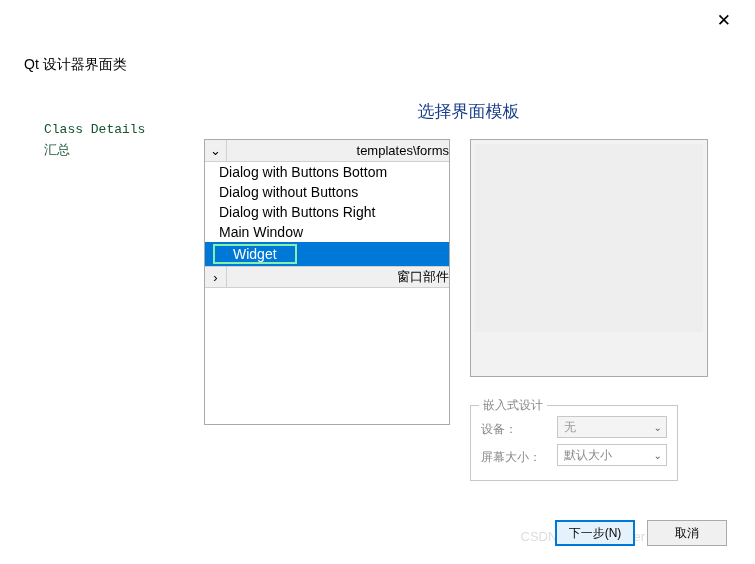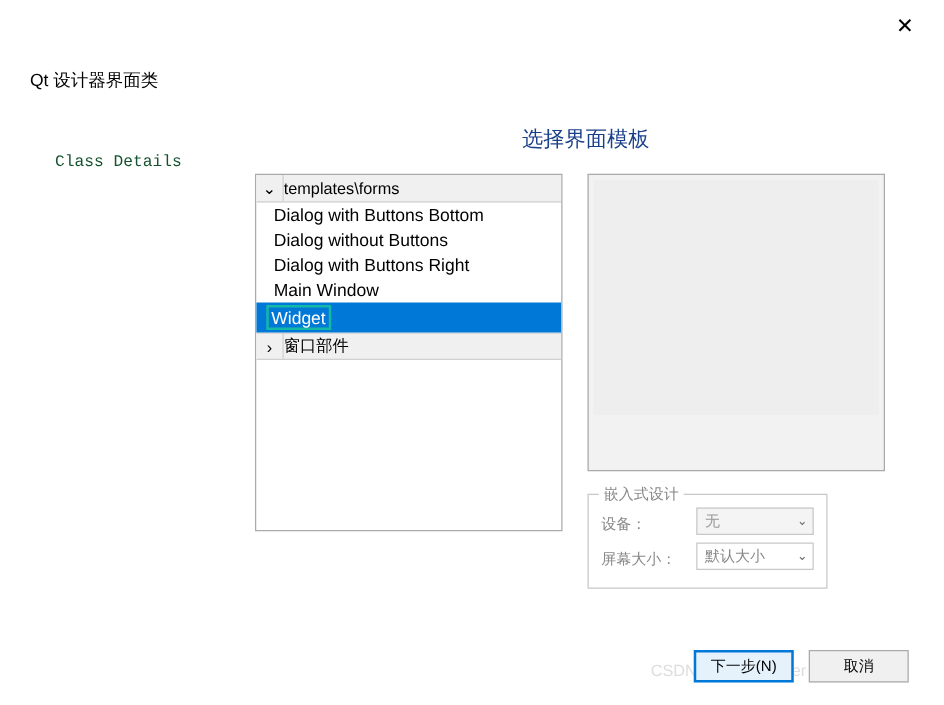"汇总" div.step-item { html: none -> <div>汇总</div> }
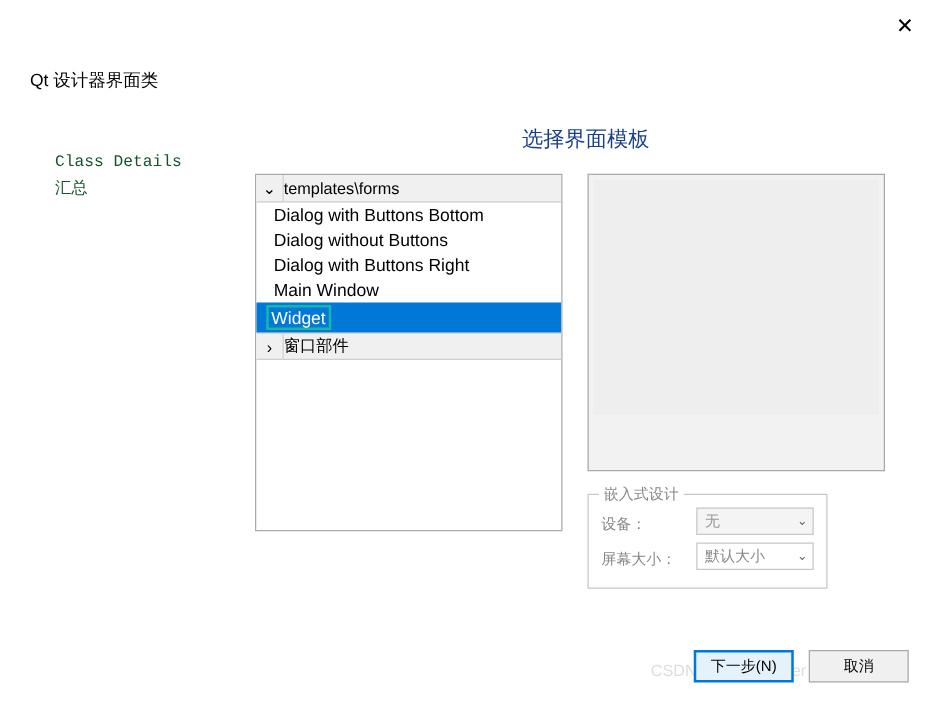"templates\forms" .tree-header-label { text-align: left -> right }
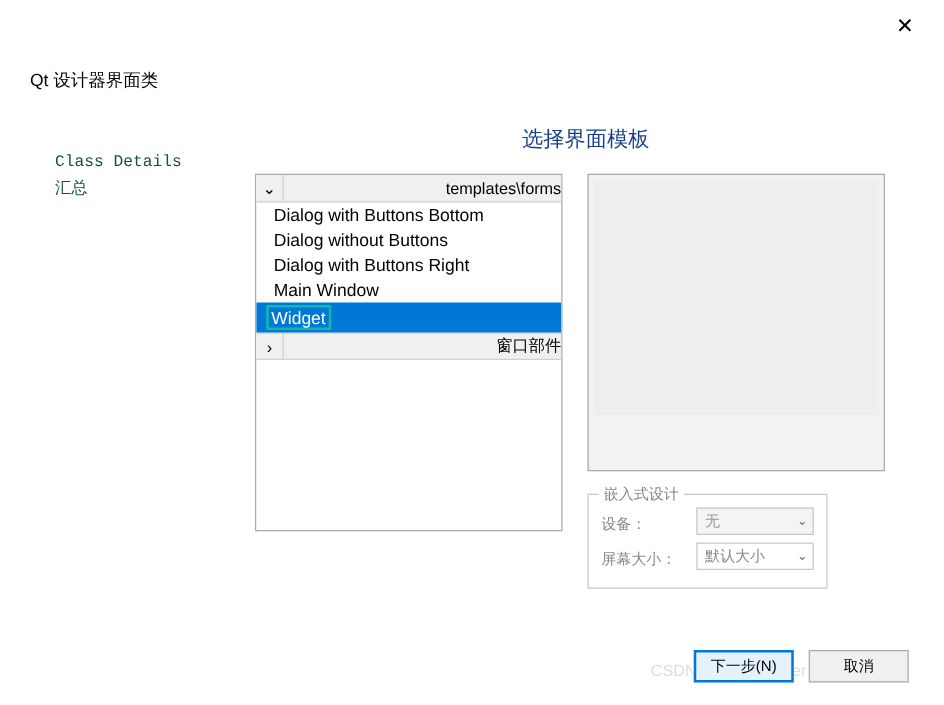"Widget" .tree-item.selected .hl { border: 2px solid #14b8a6 -> 2px solid #86efac; padding: 0 2px -> 0 18px }
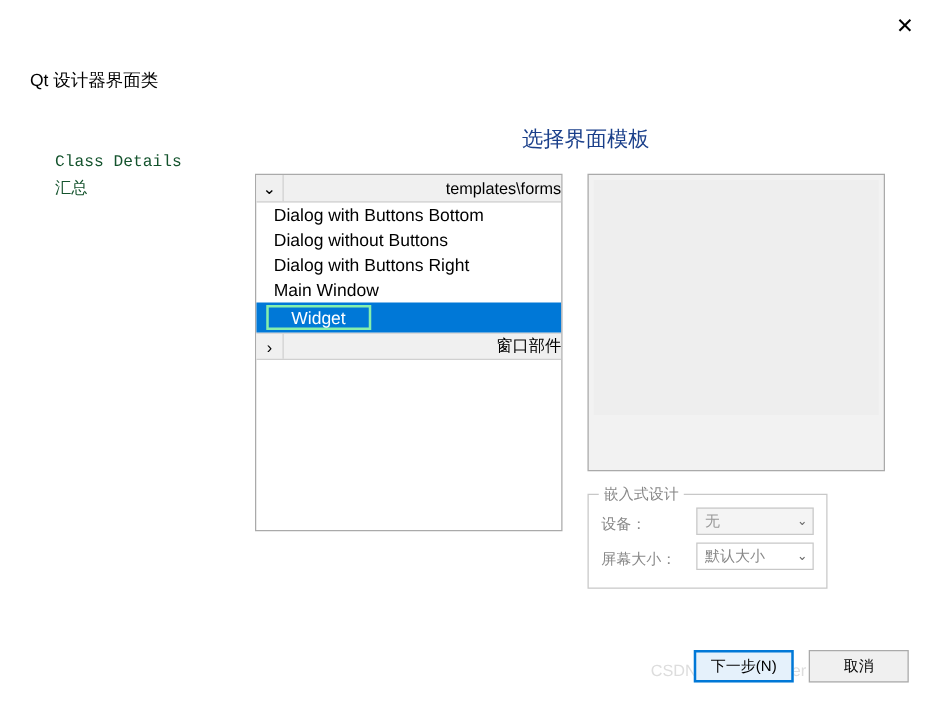"嵌入式设计" .embedded-group { margin-top: 18px -> 28px; width: 192px -> 208px }
